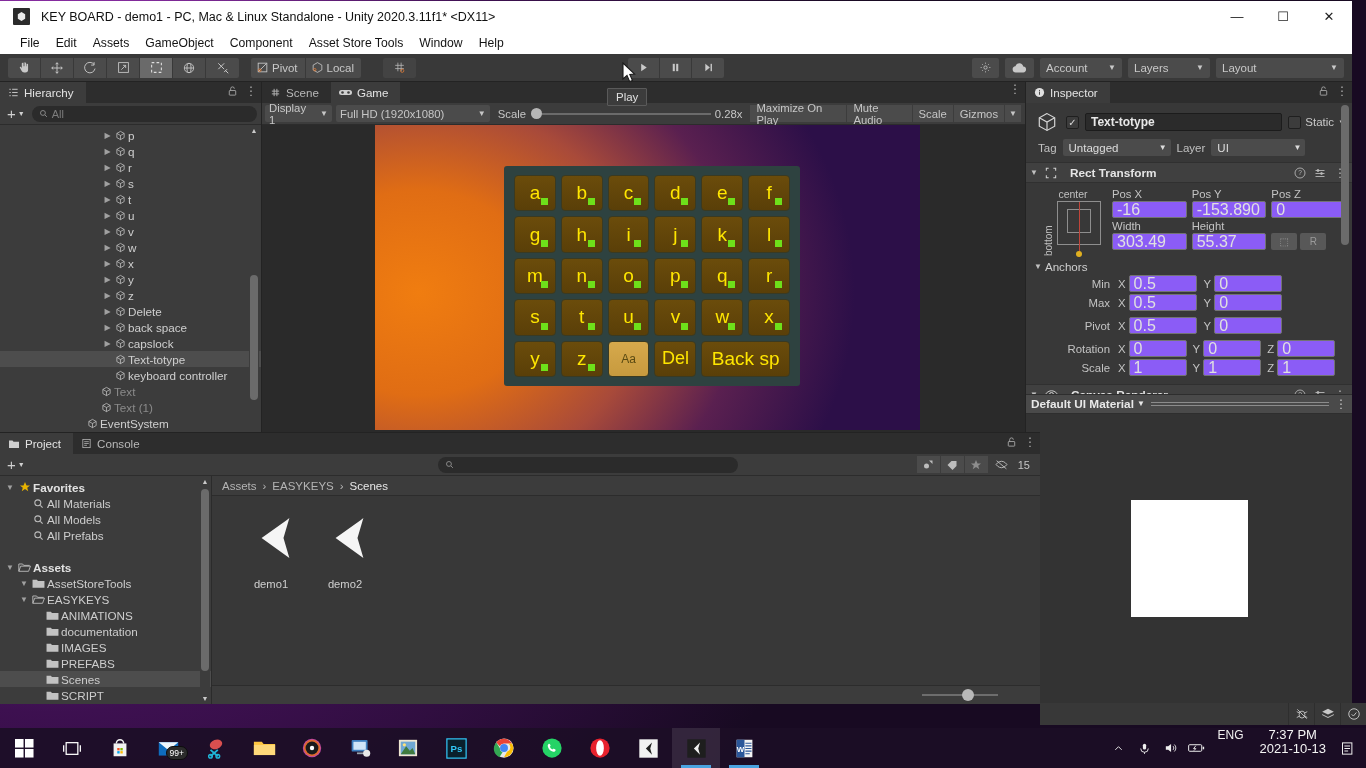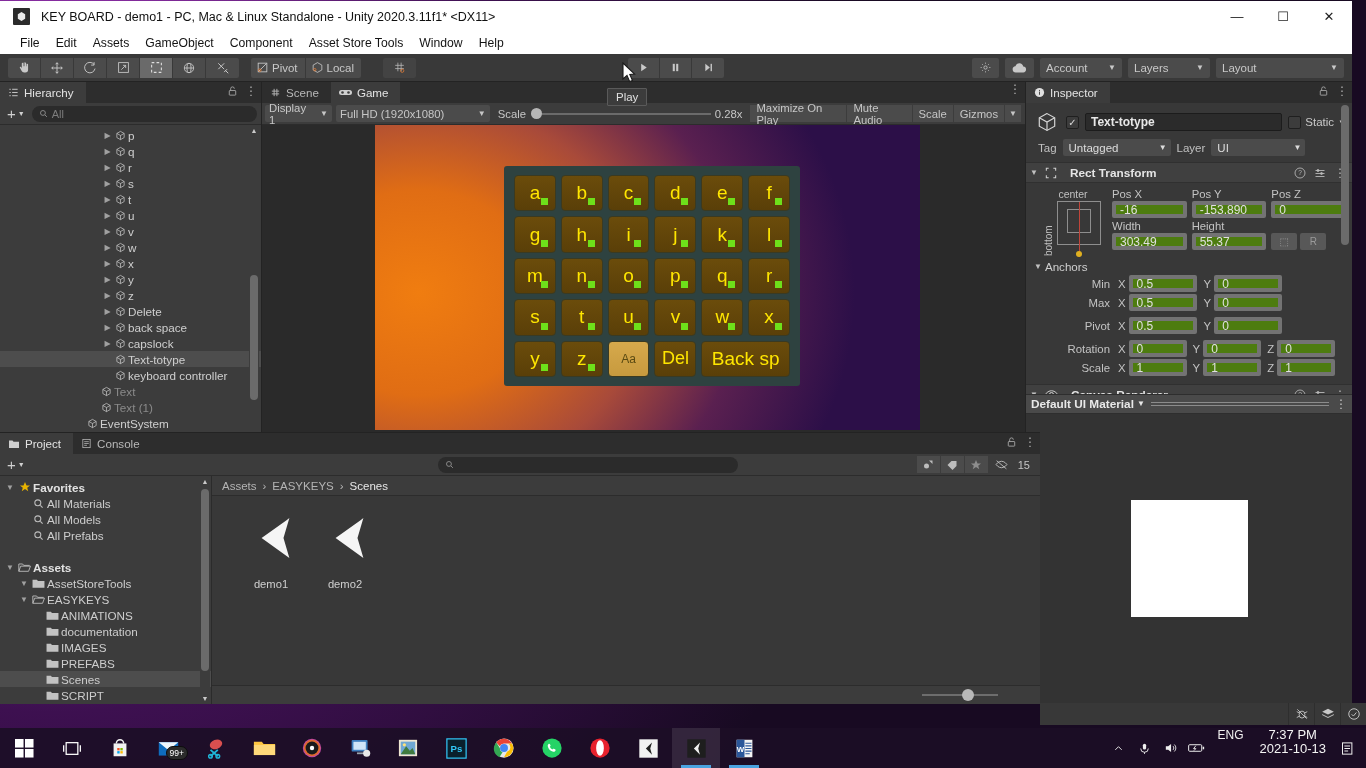"-16" .f-input { background: #4d7c0f -> #8b5cf6; border: 4px solid #737373 -> 1px solid #737373; font-size: 12px -> 16px }
